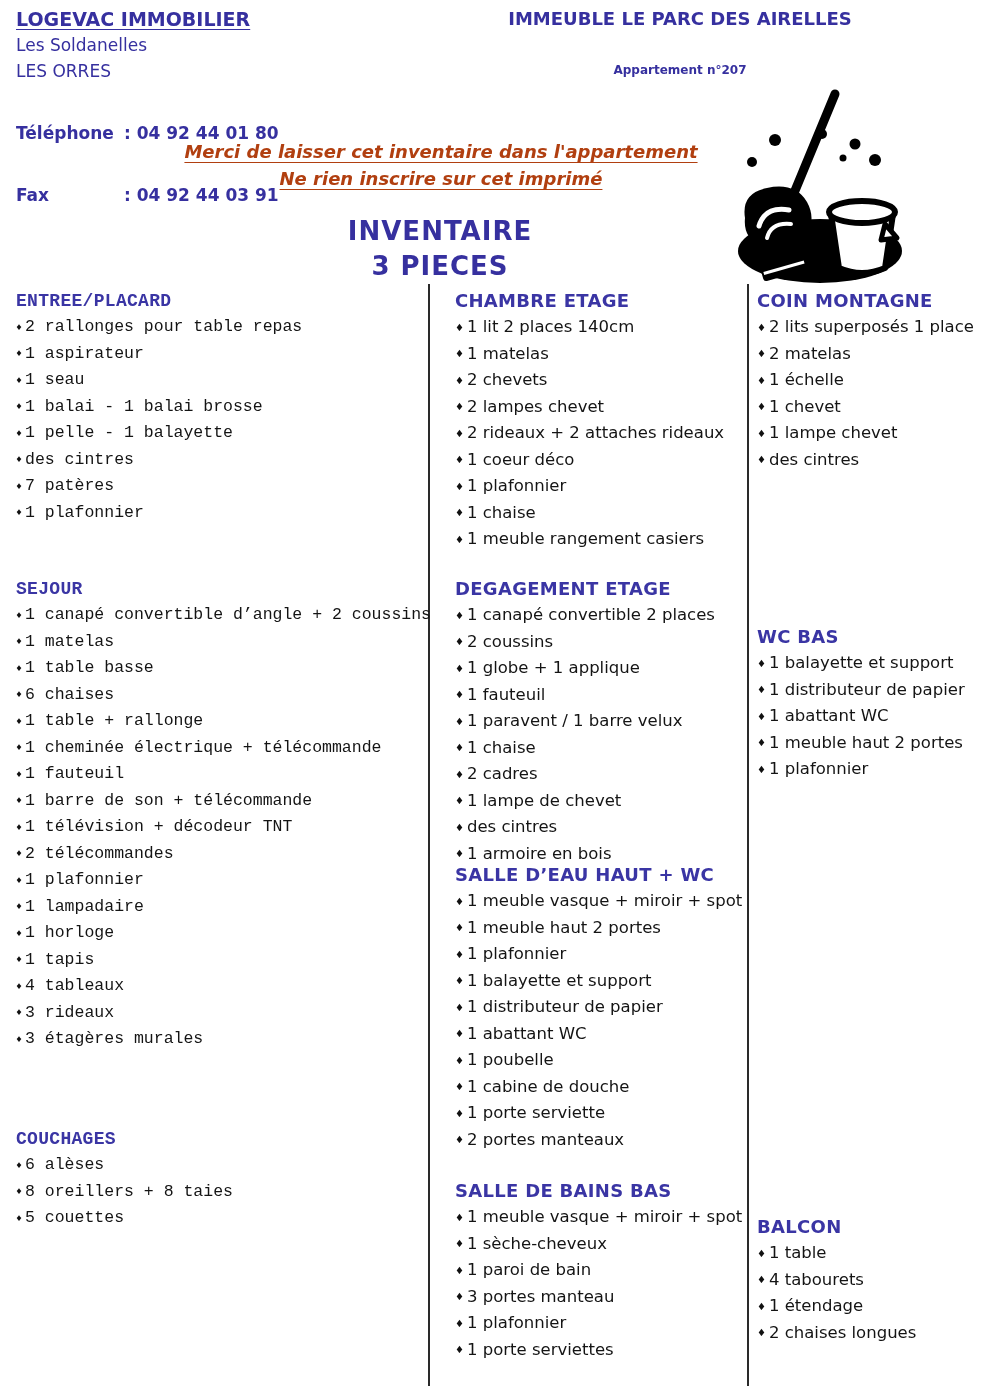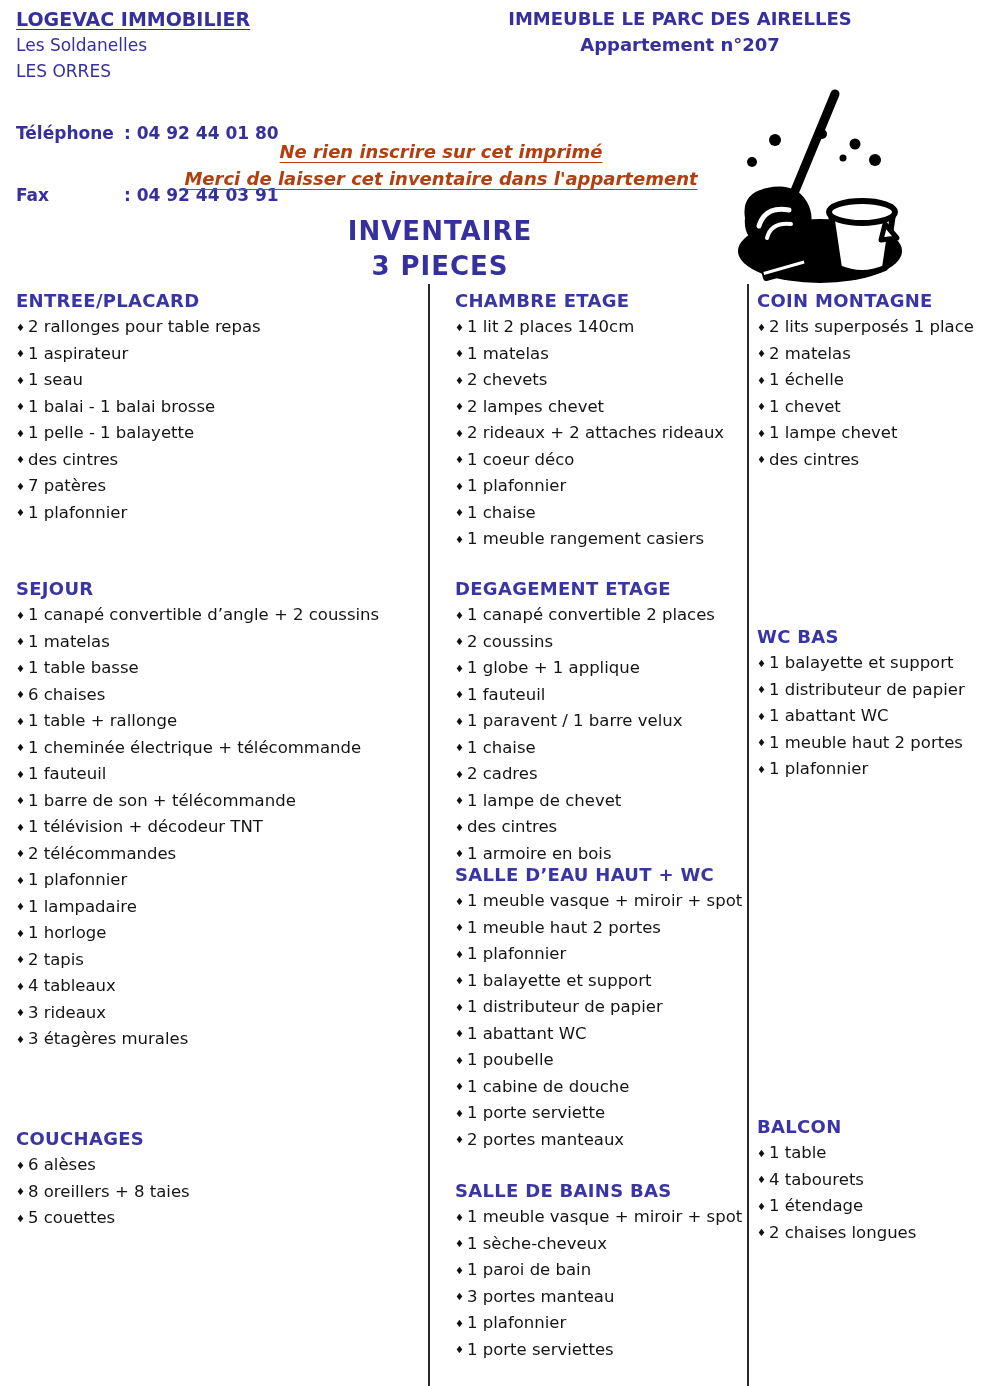"Appartement n°207" .apartment { font-size: 18px -> 12px; margin-top: none -> 25px }
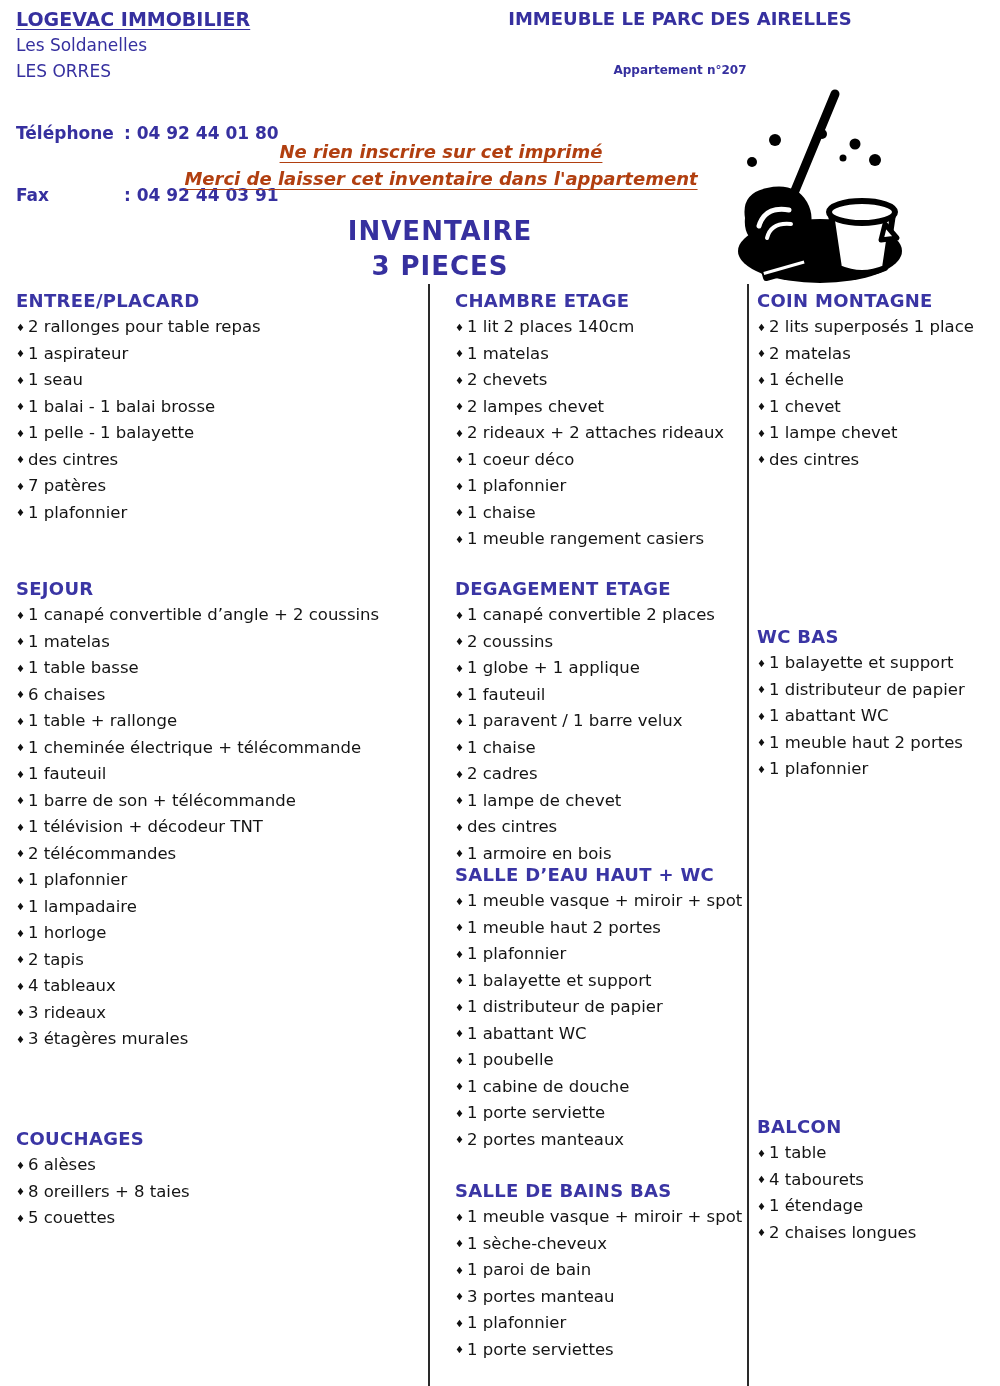"Ne rien inscrire sur cet" div { order: before "Merci de laisser cet inventaire" -> after "Merci de laisser cet inventaire" }
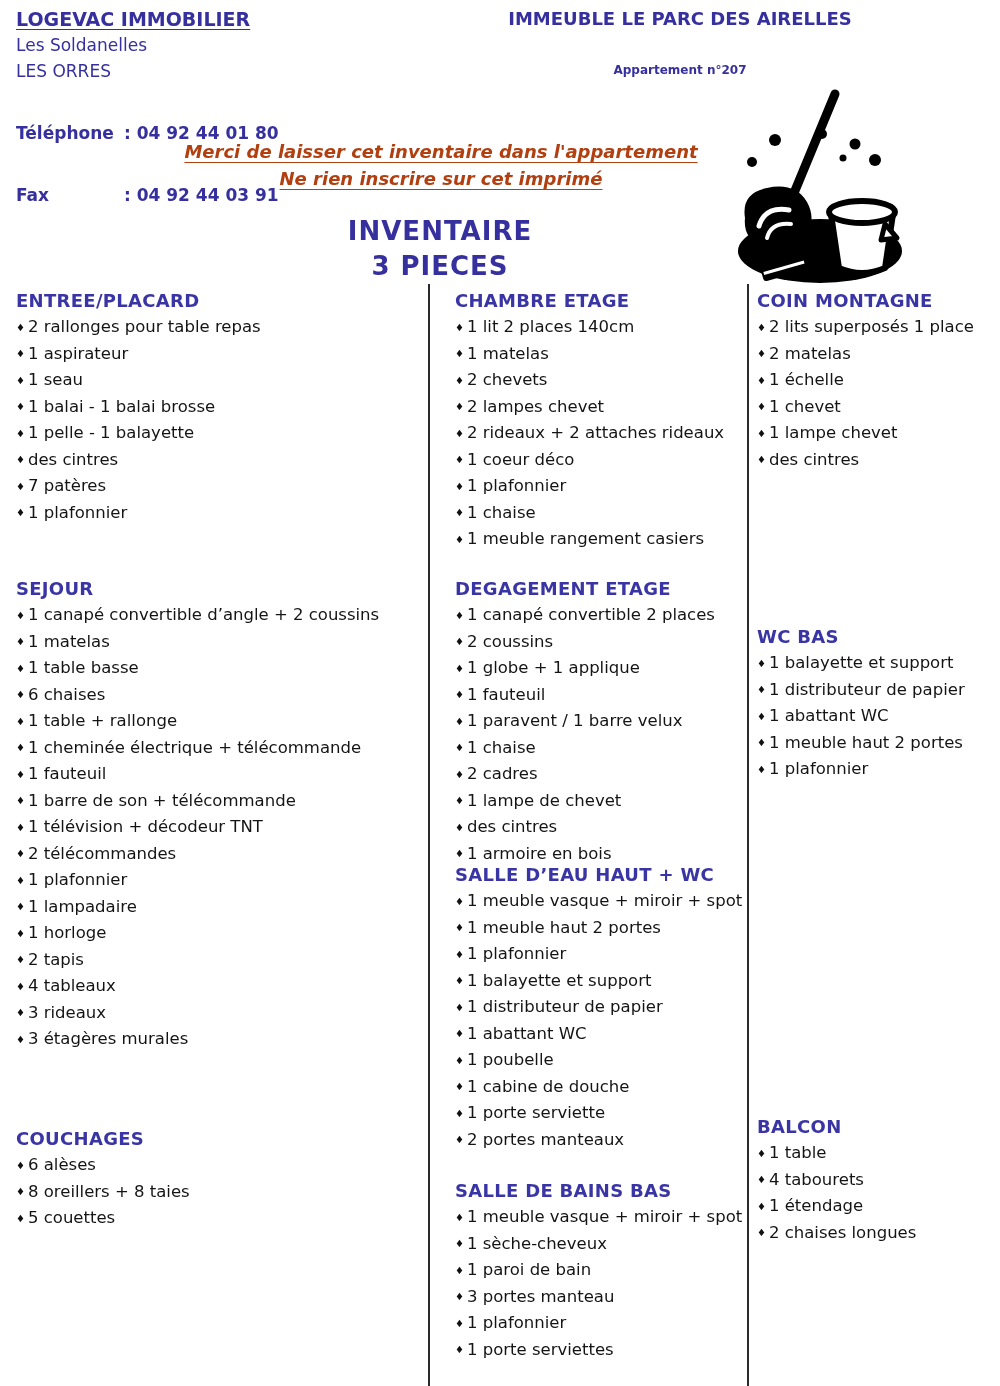"ENTREE/PLACARD" .col1 { font-family: none -> Liberation Mono, monospace }
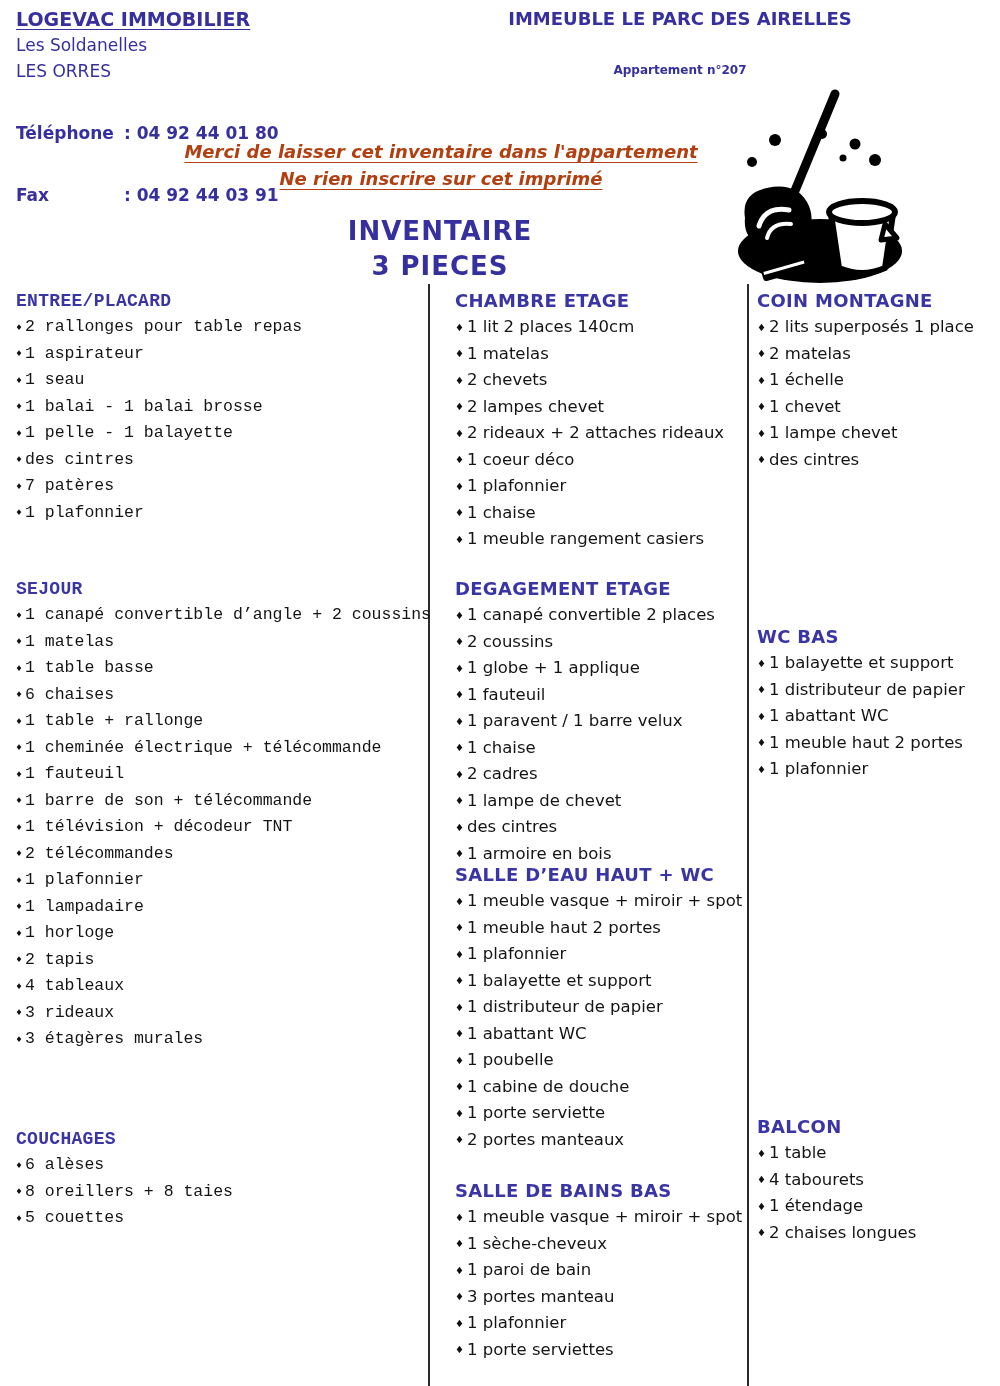"2 tapis" span { text: 2 -> 1 }
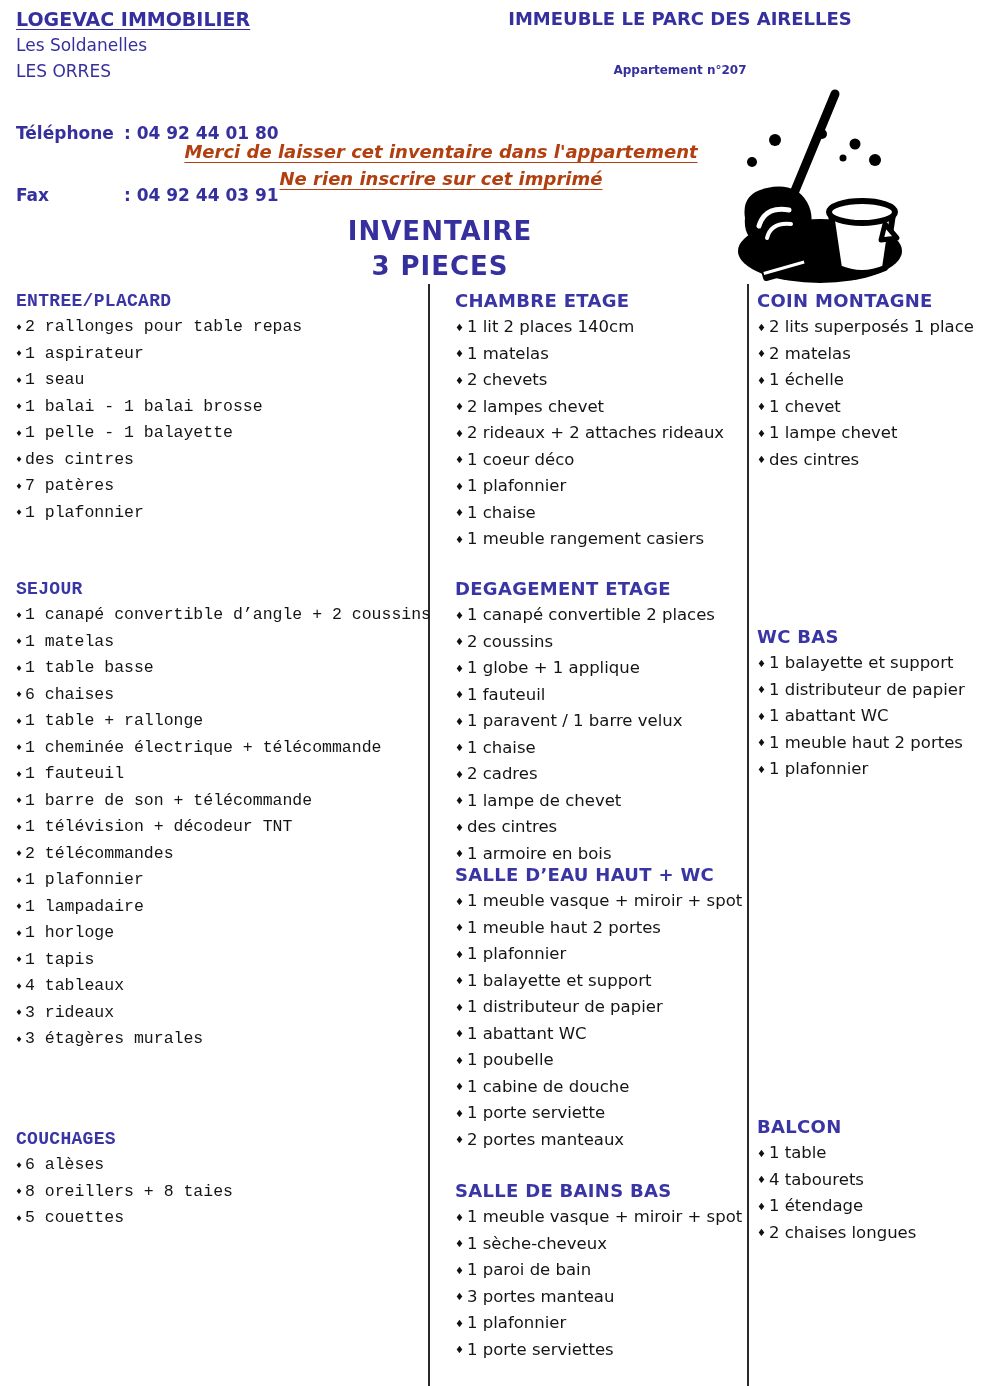"BALCON" div.section { top: 1114px -> 1214px }
